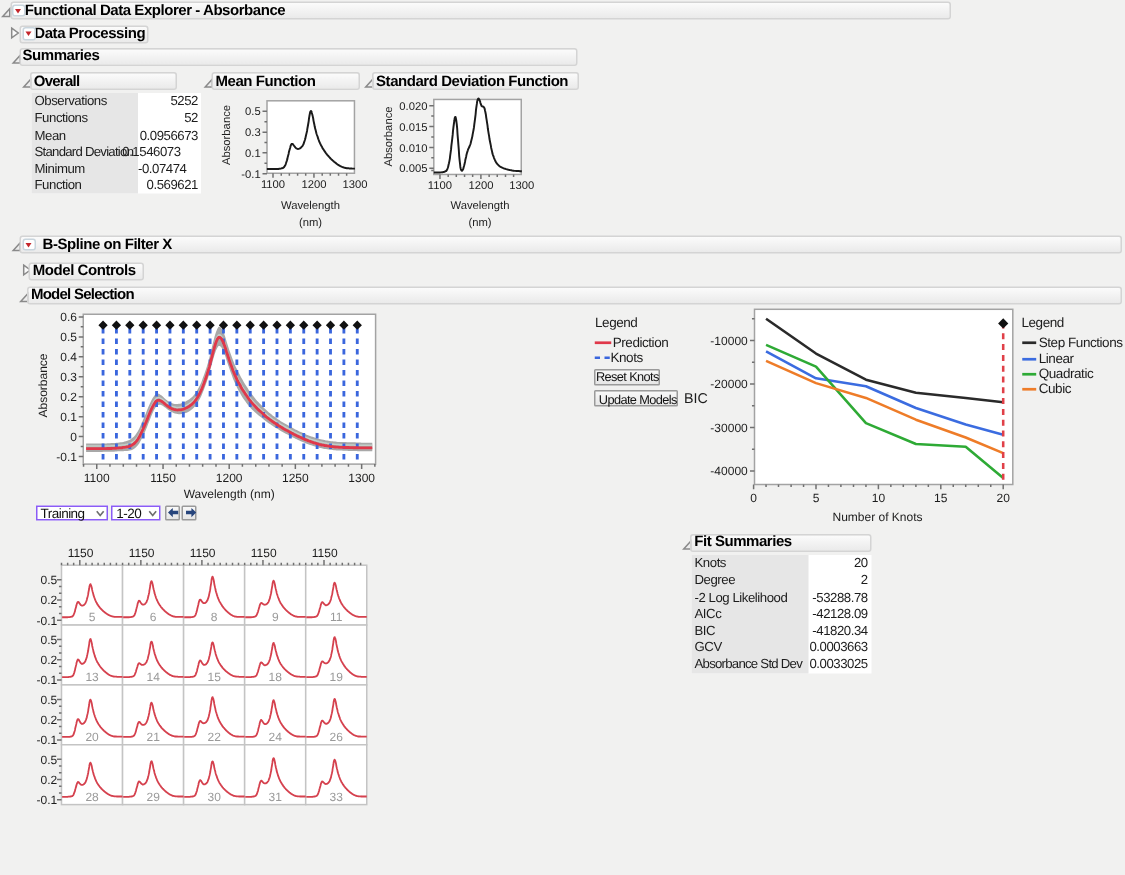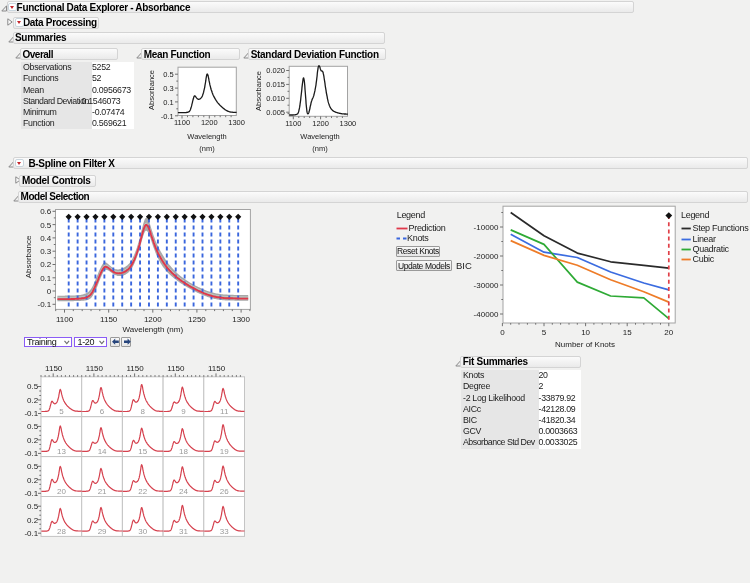"5252" .tv { text-align: left -> right }
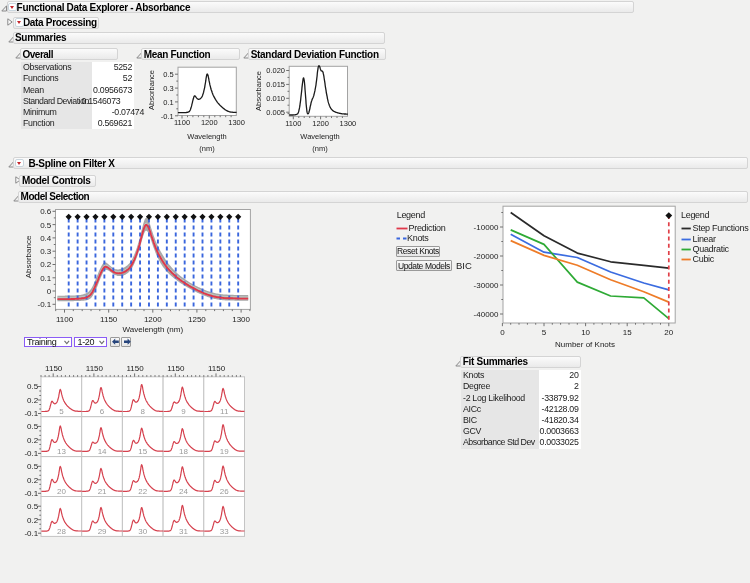"-0.07474" span.tv { width: 52px -> 20px }
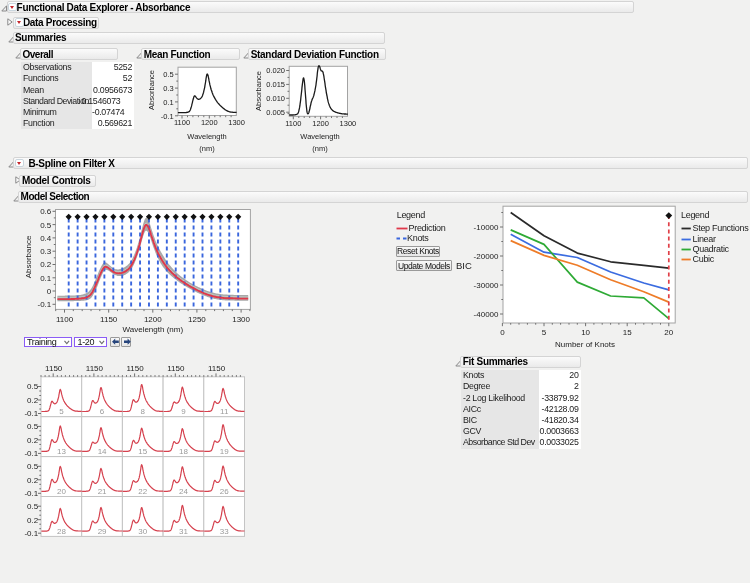"Reset Knots" .btn { text-align: center -> right }
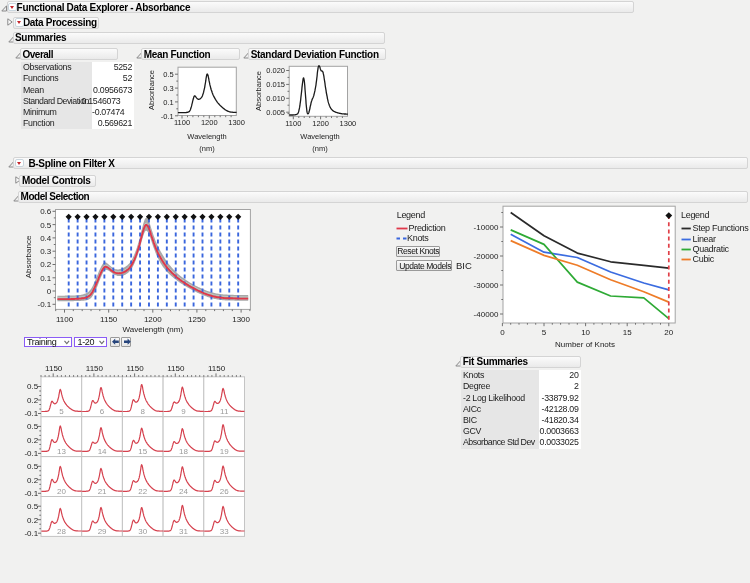"-33879.92" span.tv { text: -33879.92 -> -53288.78 }
